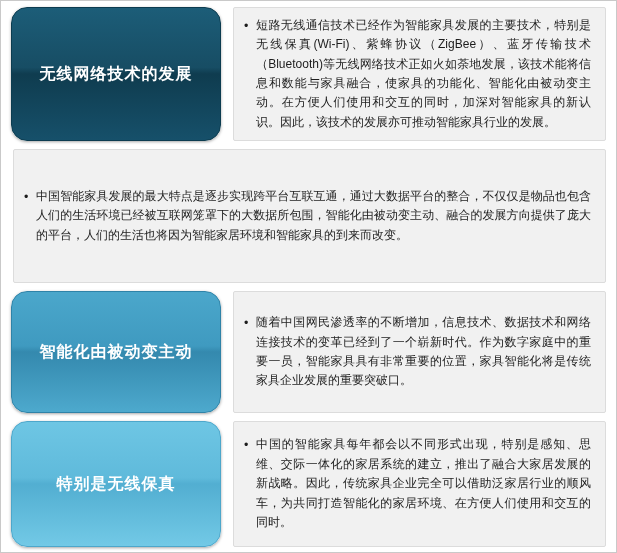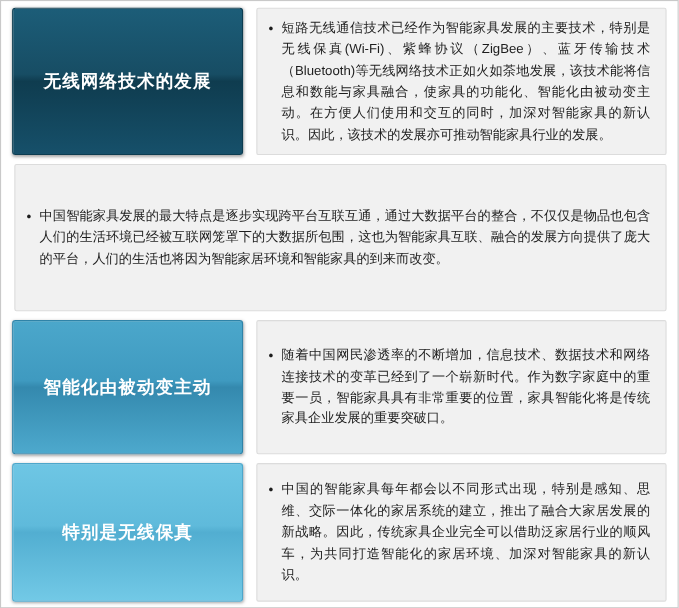"无线网络技术的发展" .label-box { border-radius: 3px -> 16px }
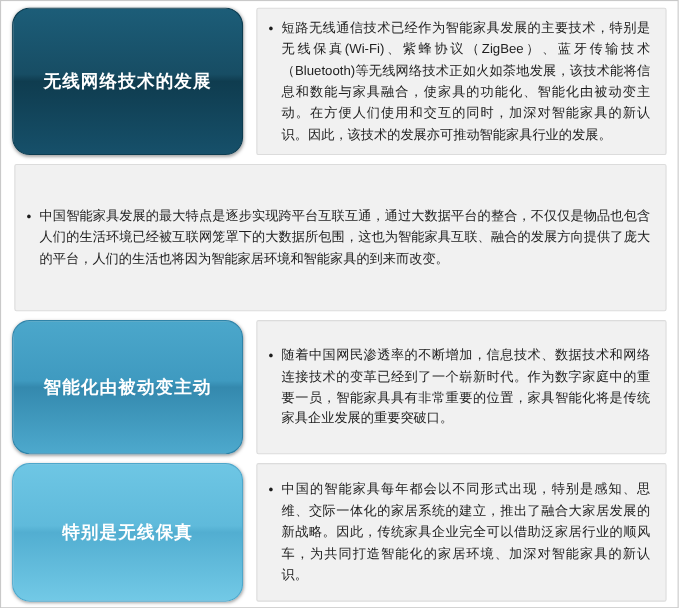"中国智能家具发展的最大特点是逐步实现跨平台互联互通，通过大数据平台的整合，不仅仅" li.bullet-item { text: 这也为智能家具互联 -> 智能化由被动变主动 }
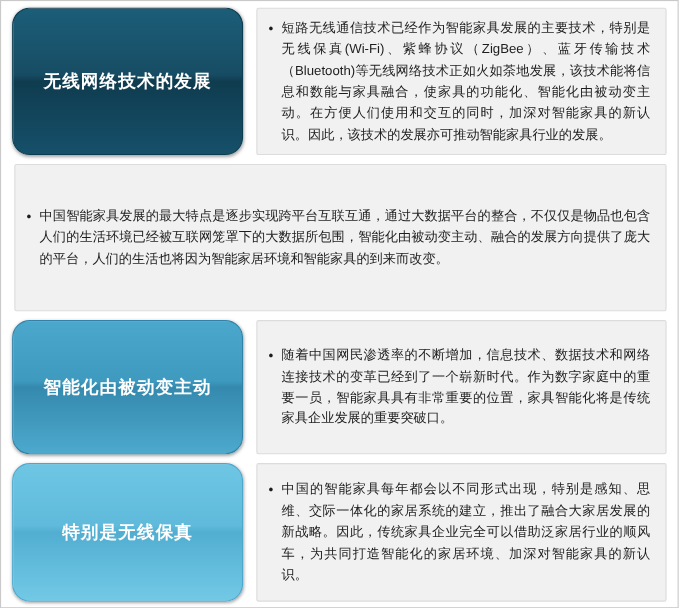"中国的智能家具每年都会以不同形式出现，特别是感知、思维、交际一体化的家居系统的建" li.bullet-item { text: 加深对智能家具的新认识 -> 在方便人们使用和交互的同时 }
